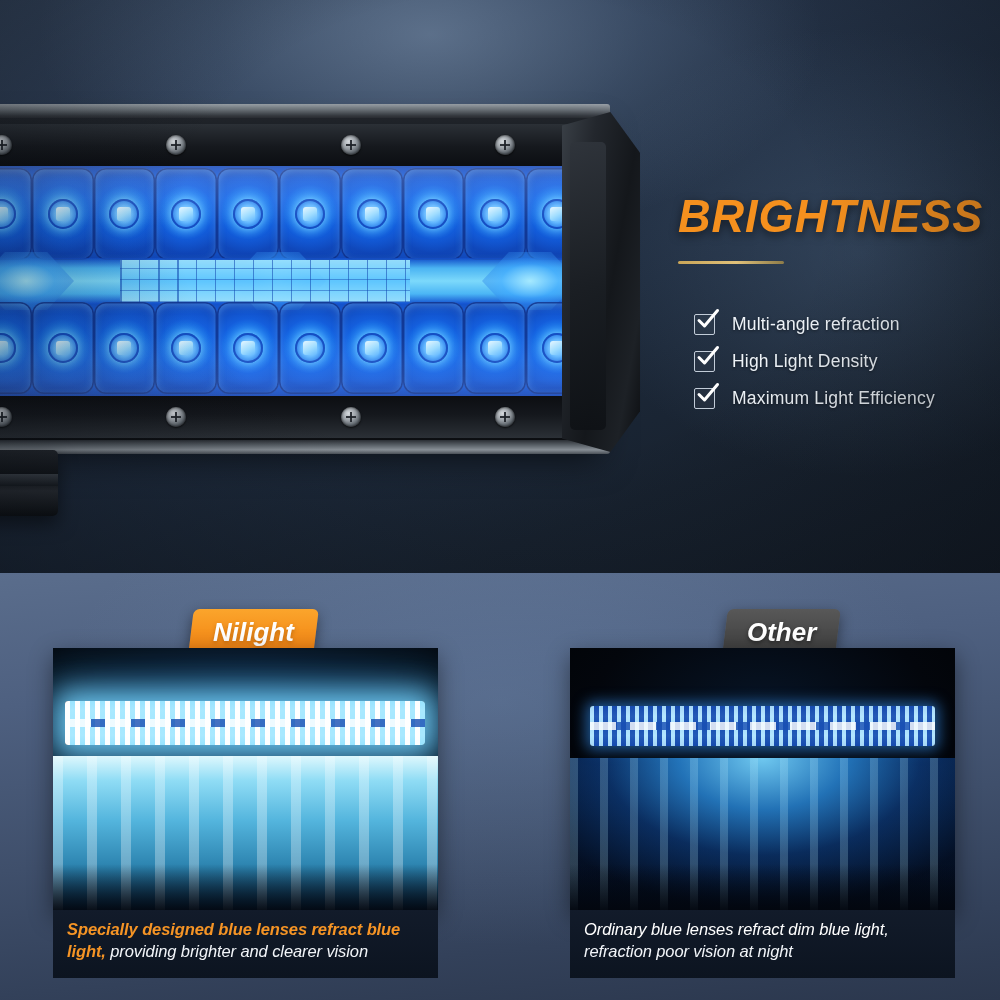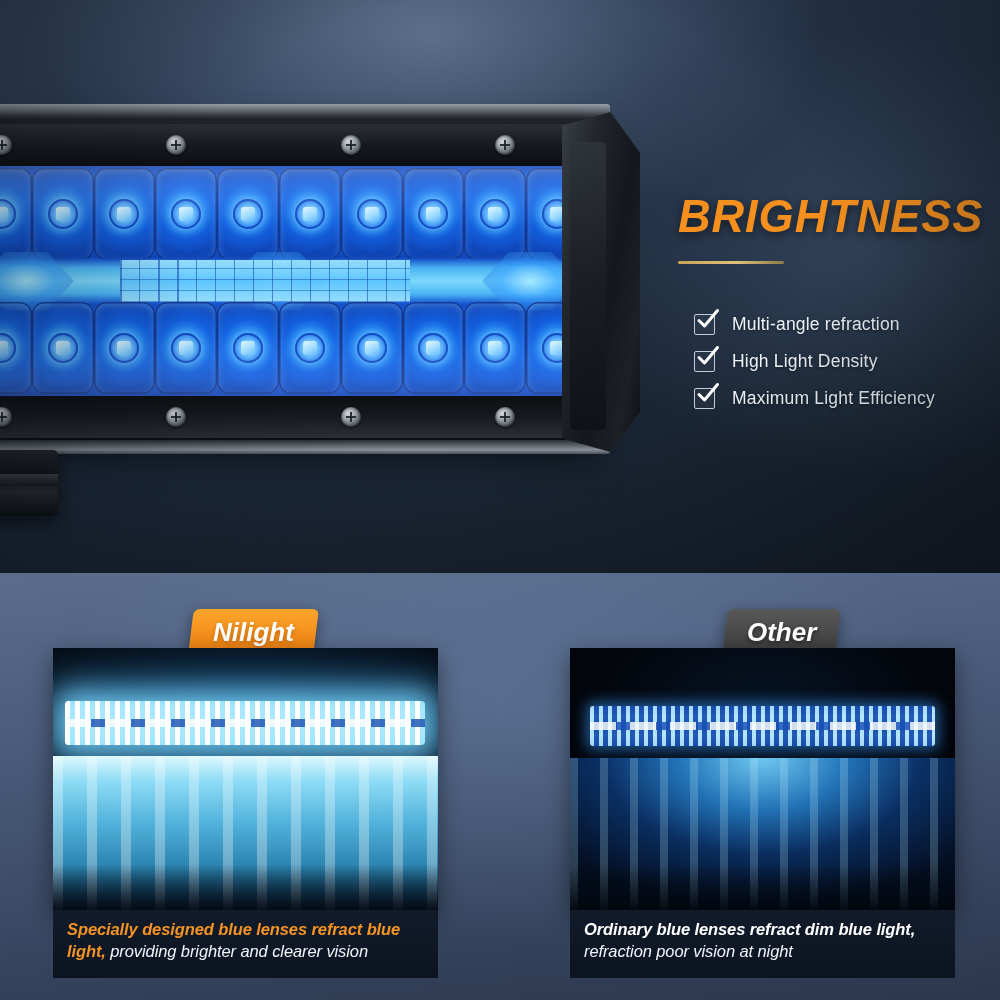"Ordinary blue lenses refract dim" .cap-strong-white { font-weight: 700 -> 400 }
